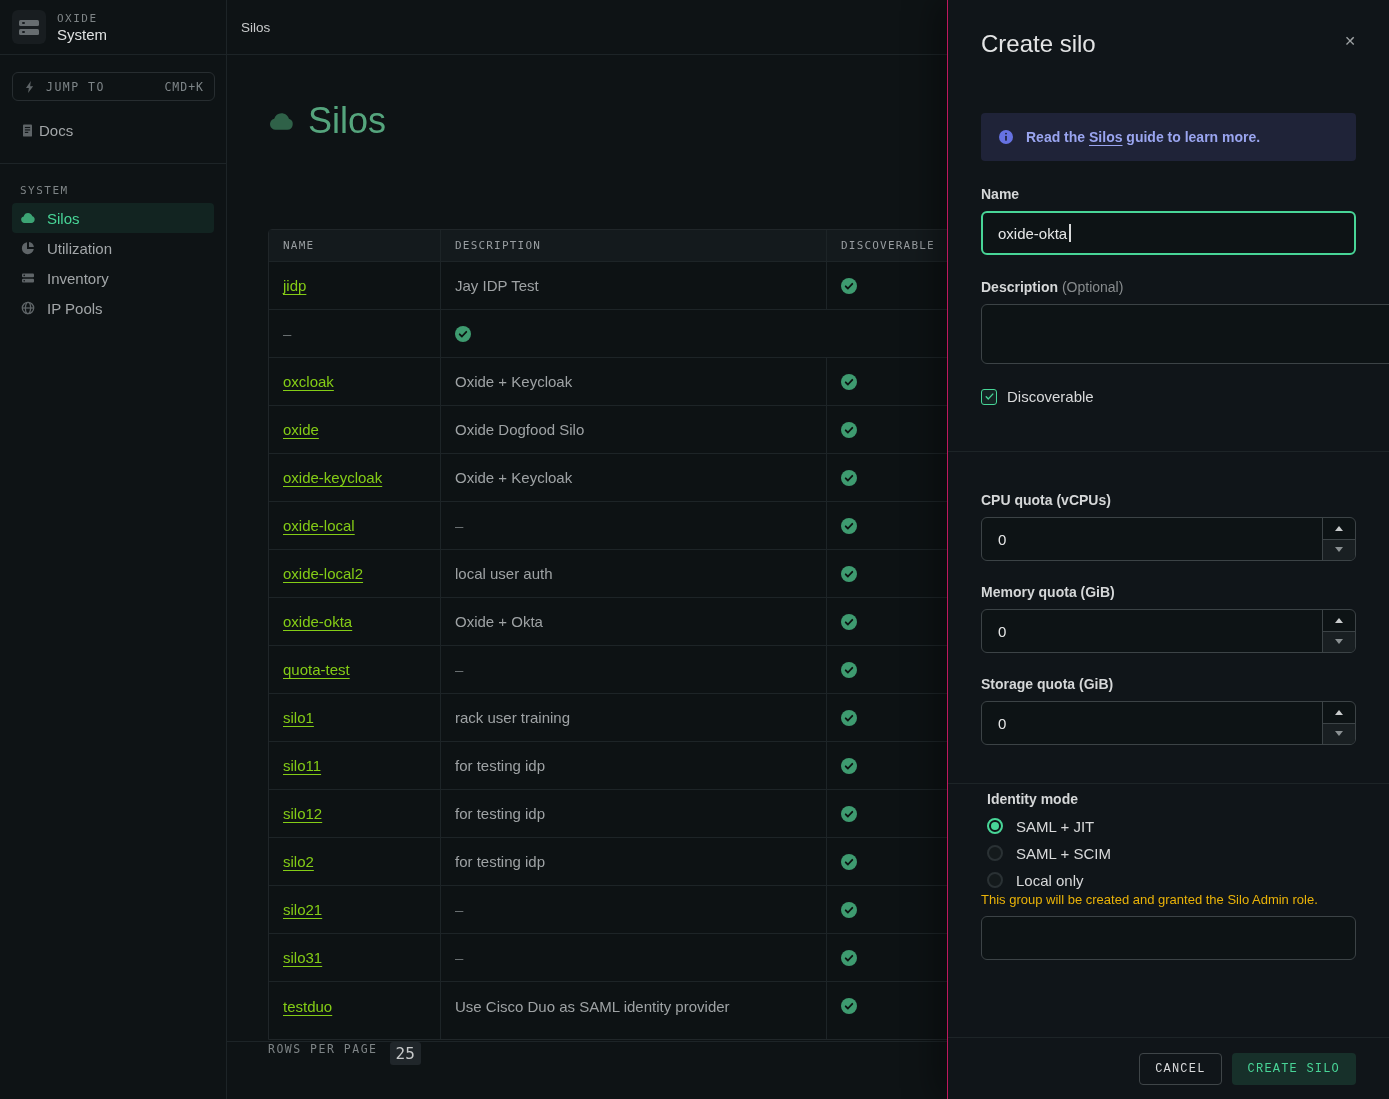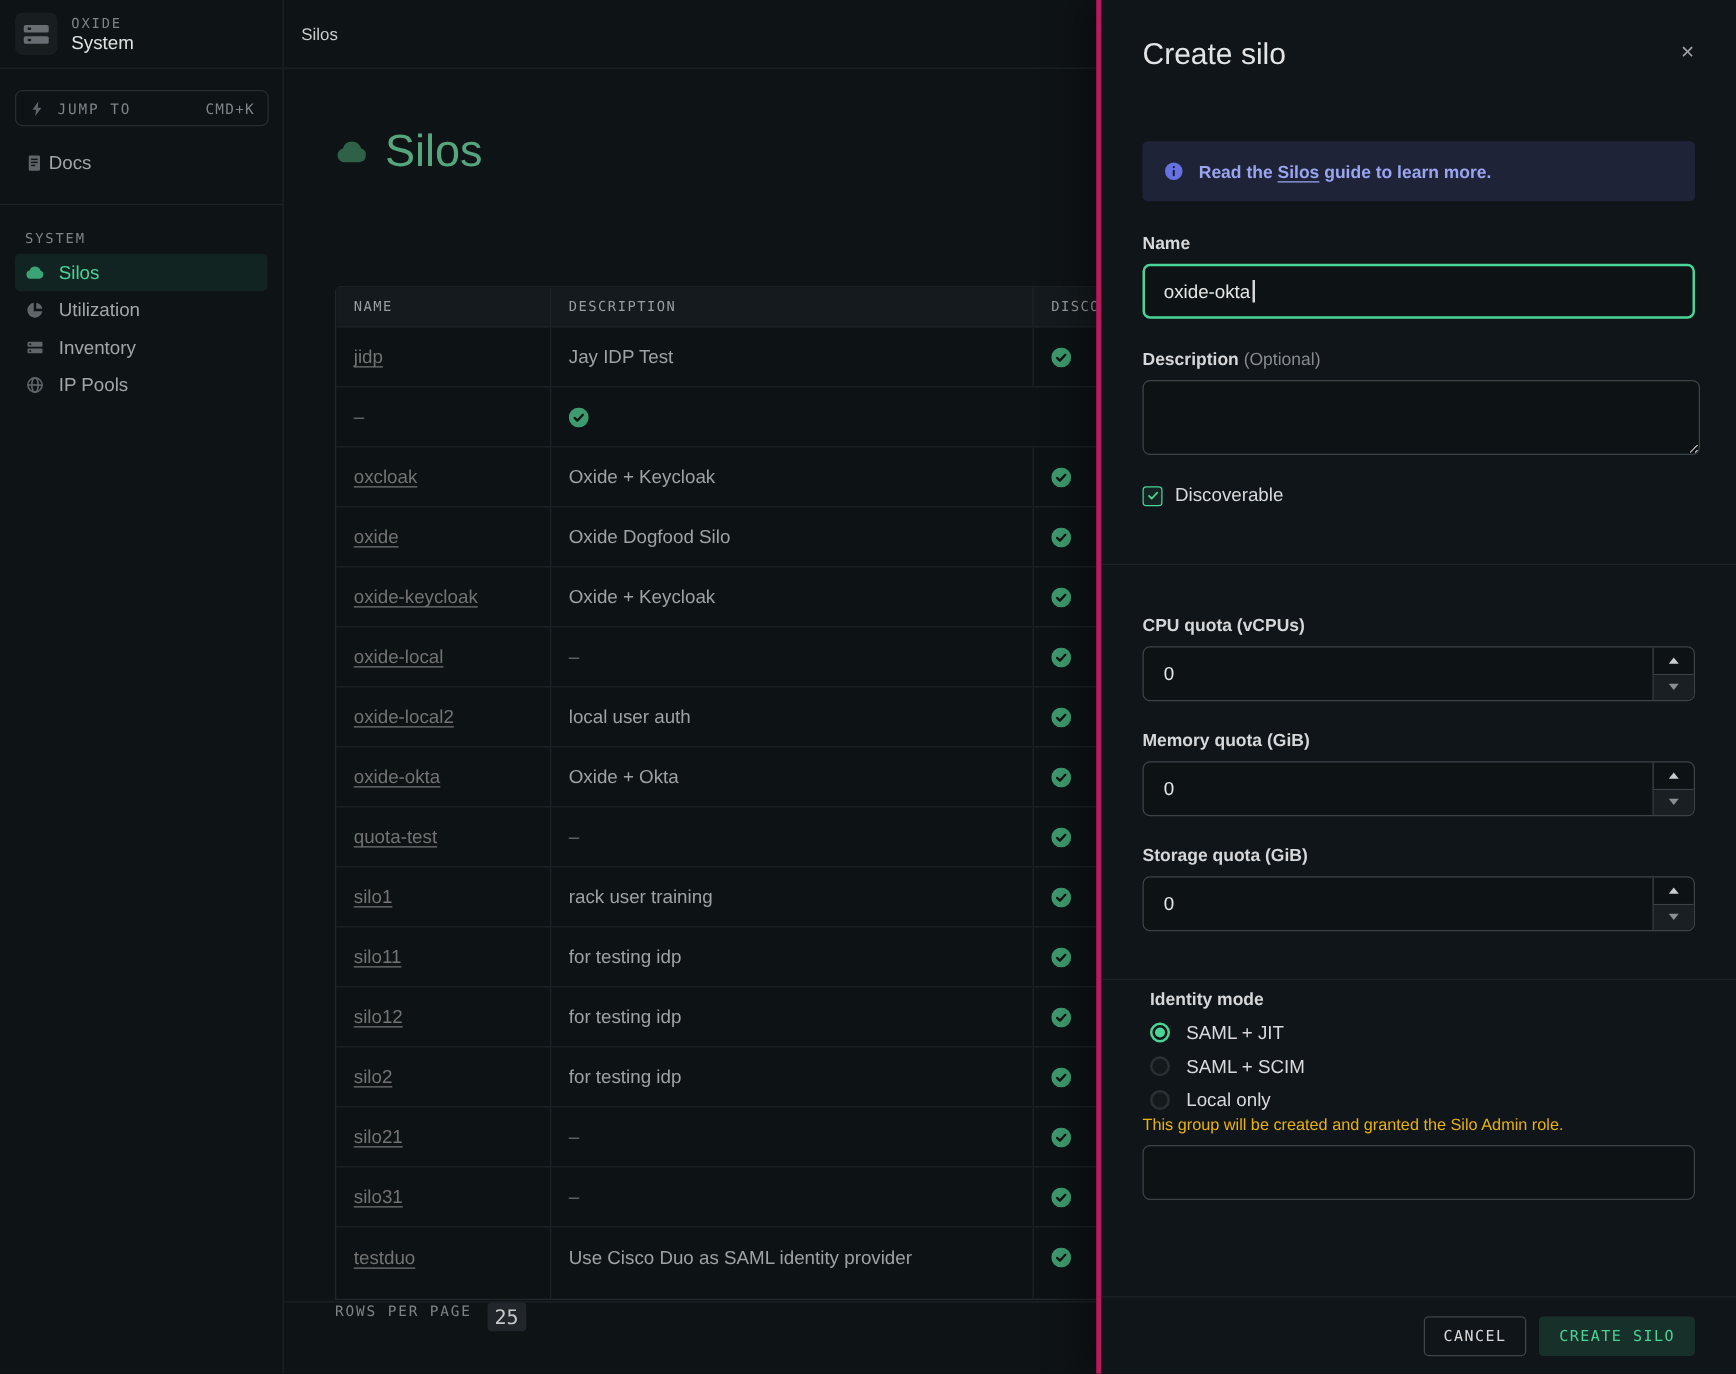"Create silo" .panel { border-left: 4px solid #be185d -> 1px solid #be185d; width: 512px -> 442px }
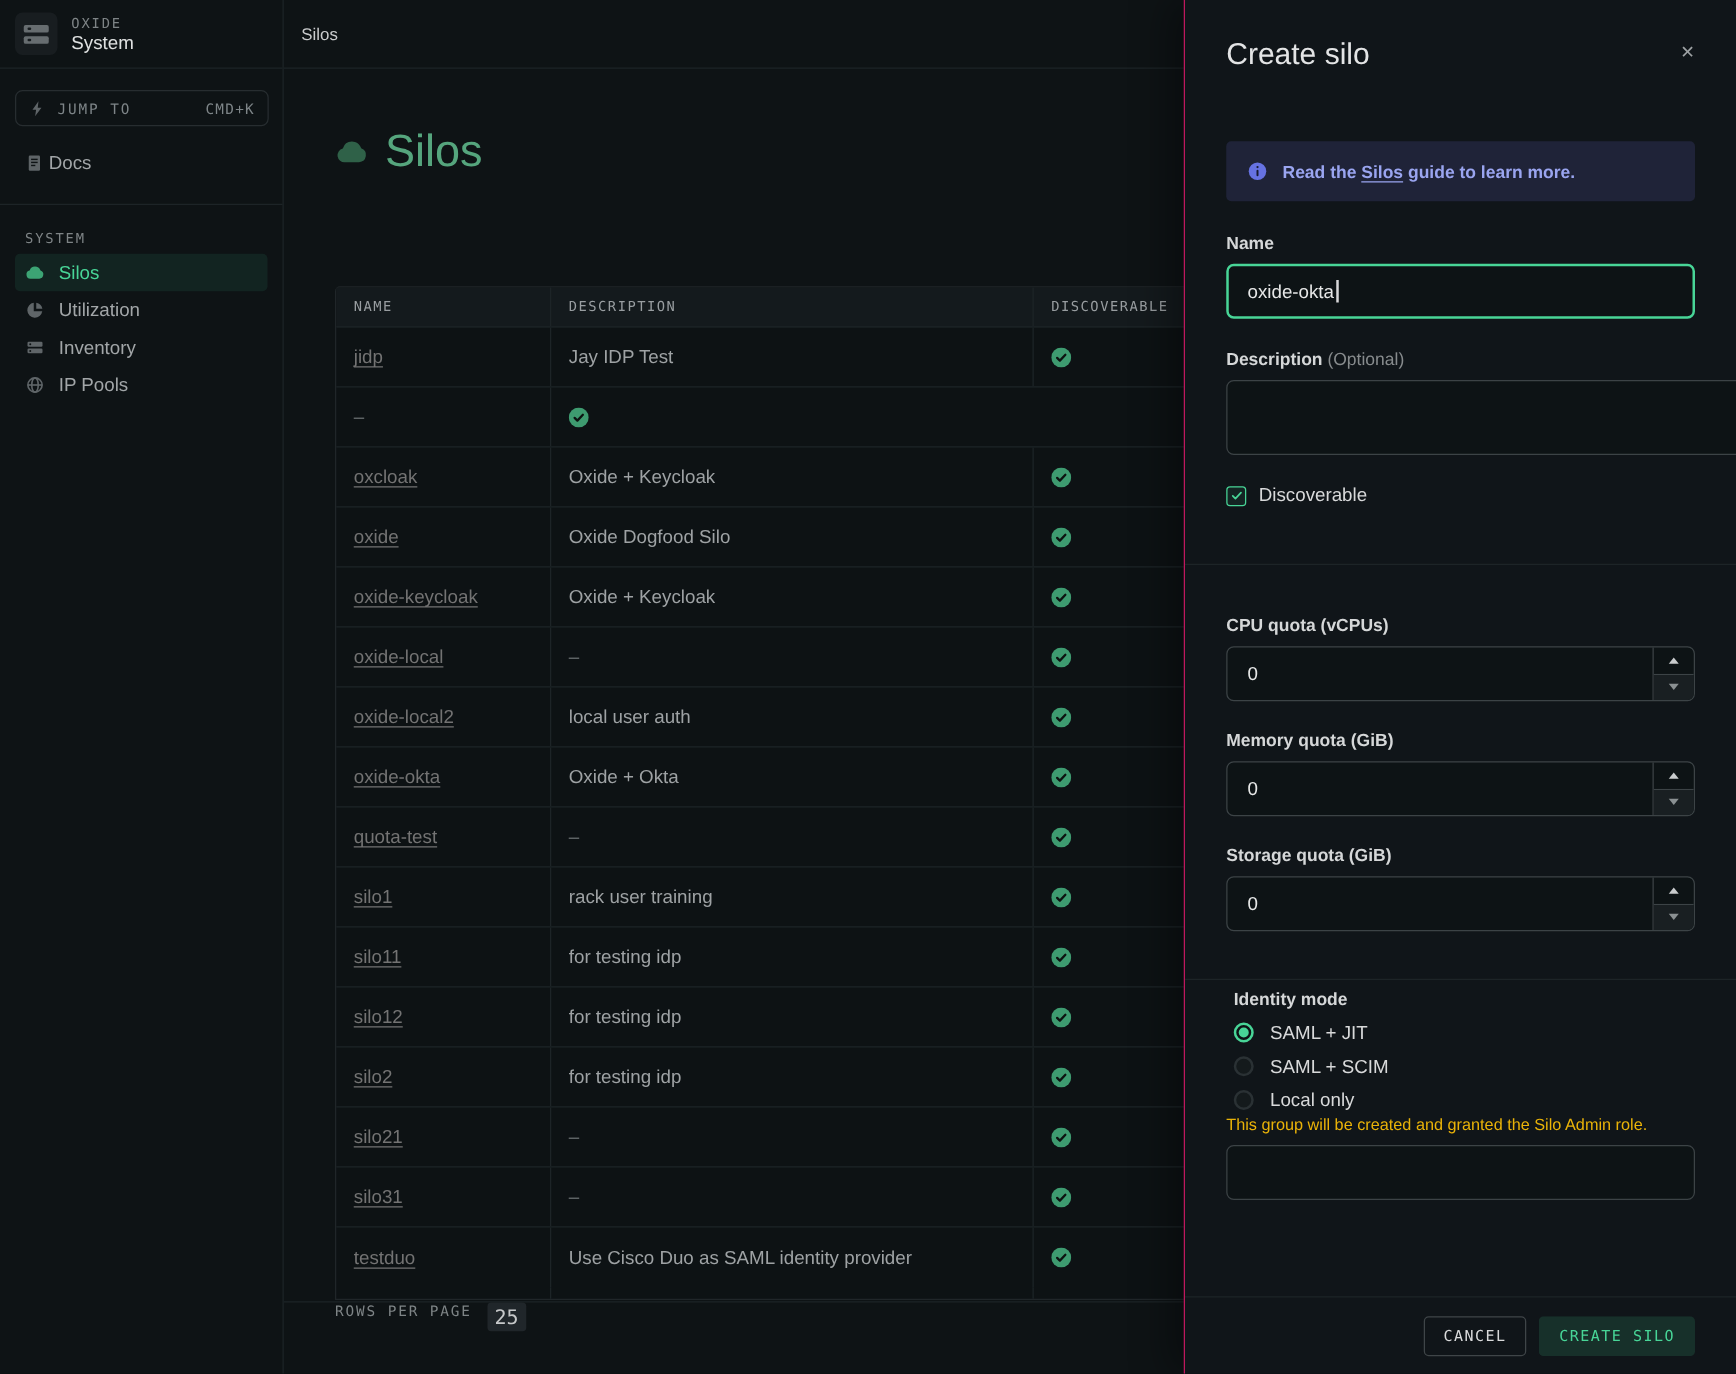"jidp" .row-link { color: #737373 -> #84cc16 }
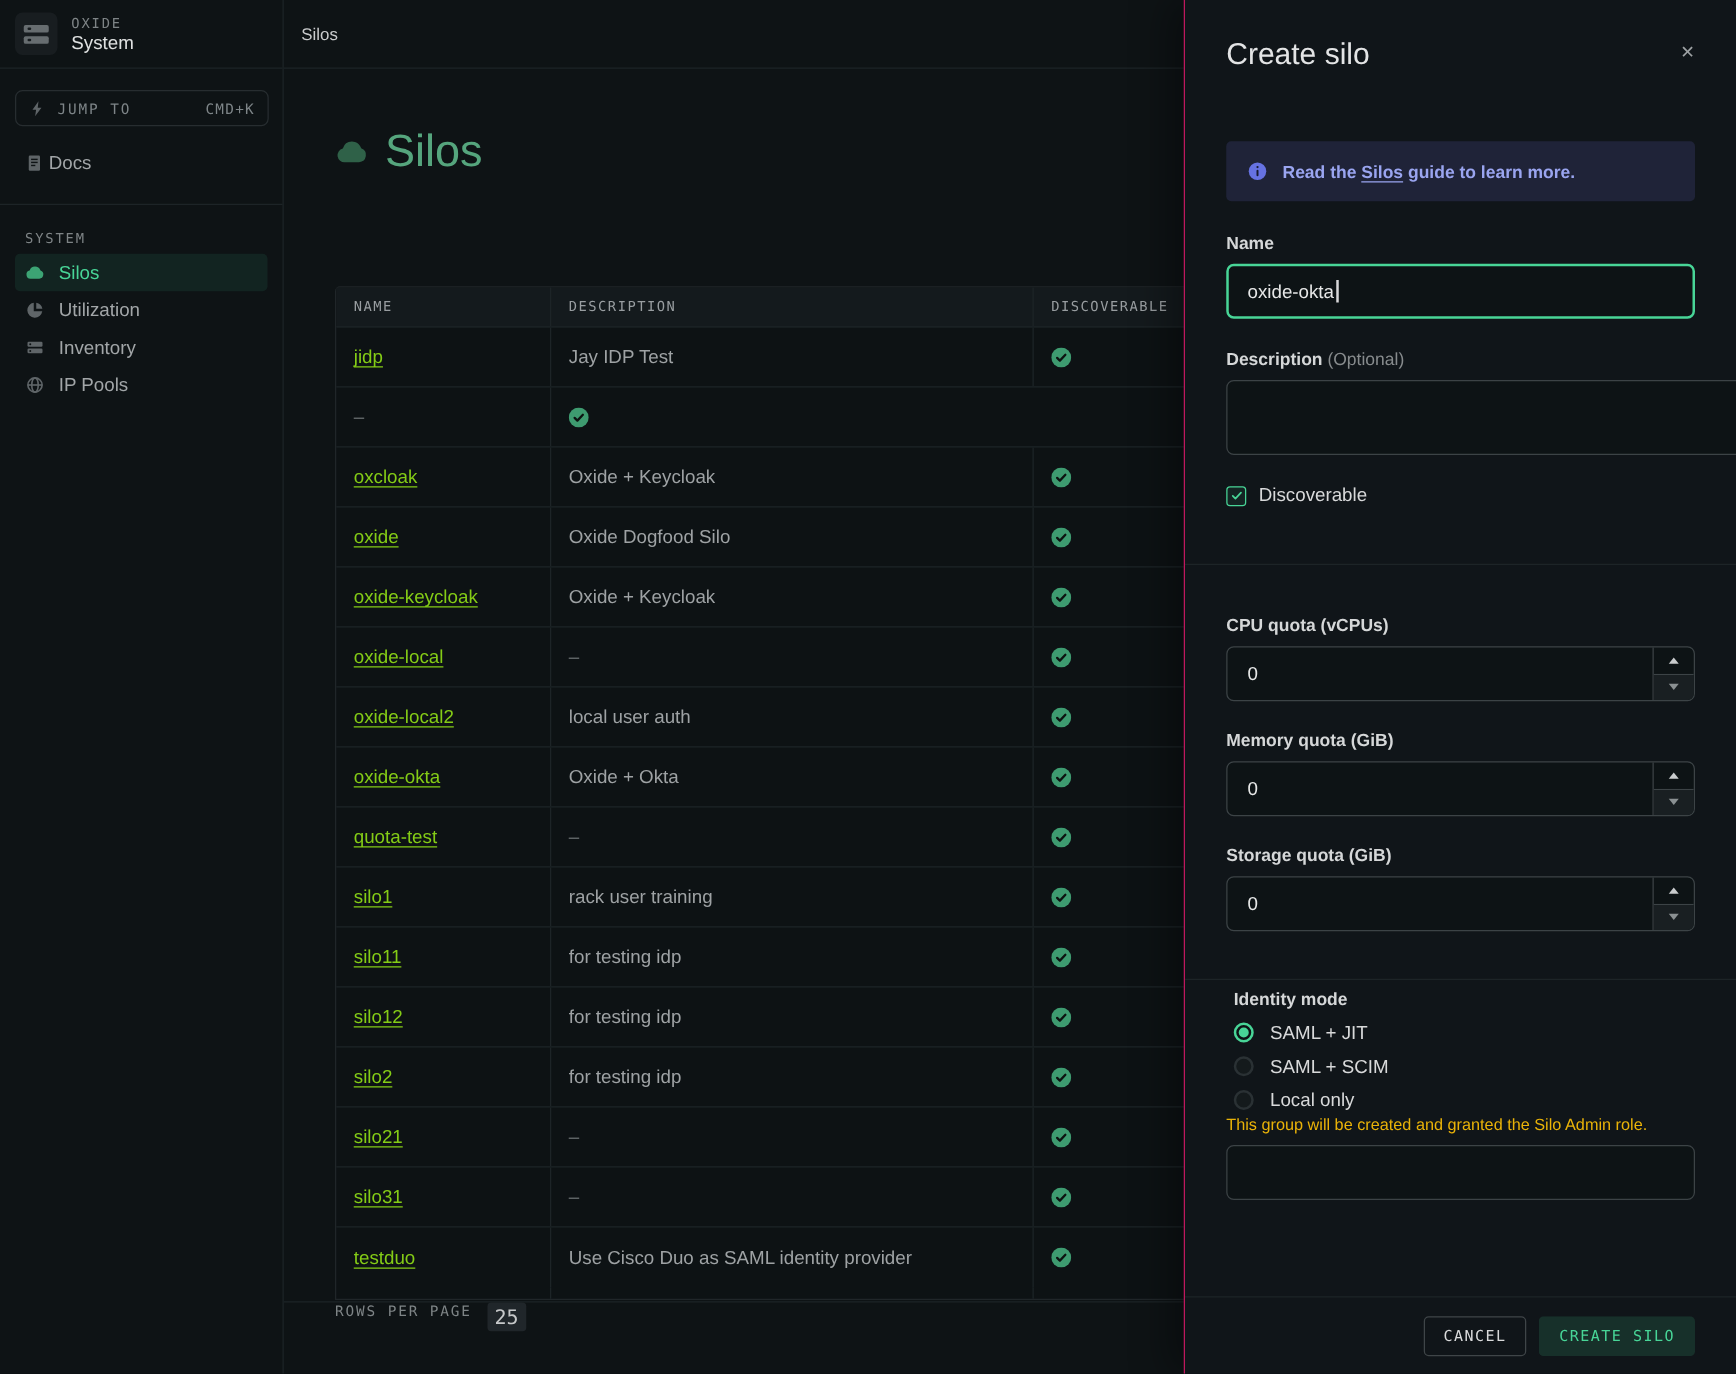"CANCEL" .btn { font-family: none -> Liberation Mono, monospace }
